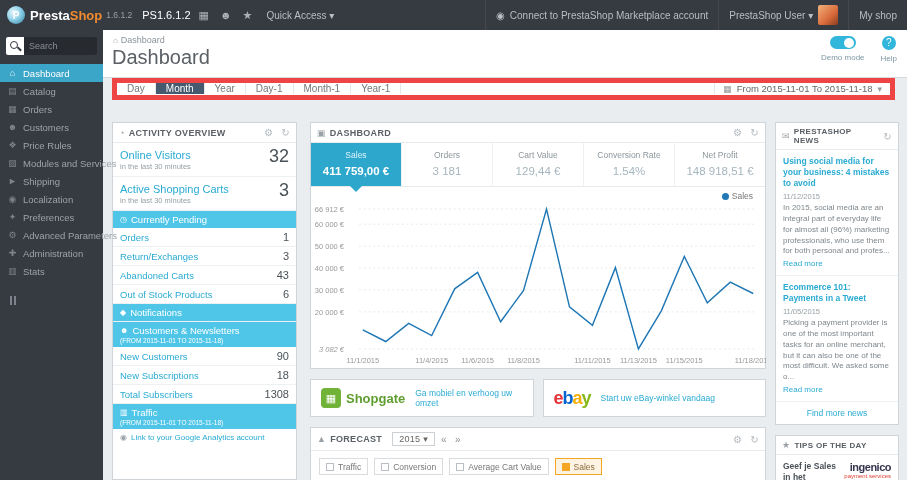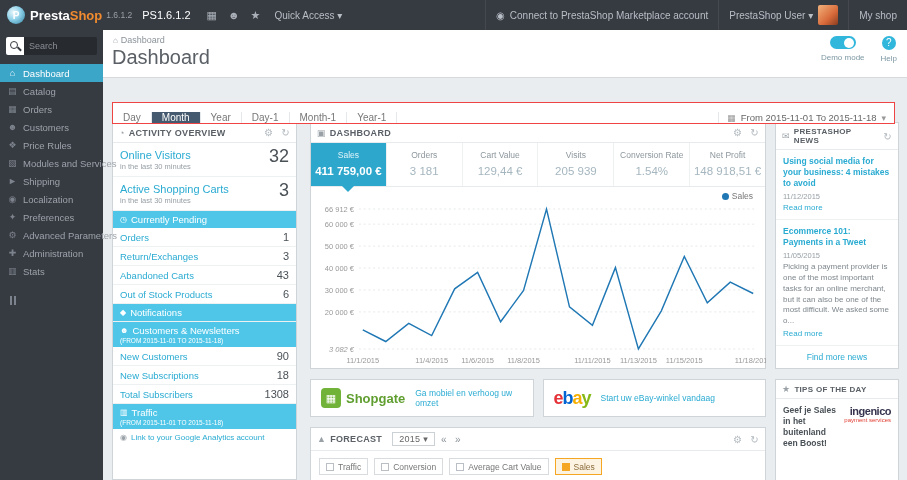"PS1.6.1.2" .shopname { margin-right: 16px -> 8px }
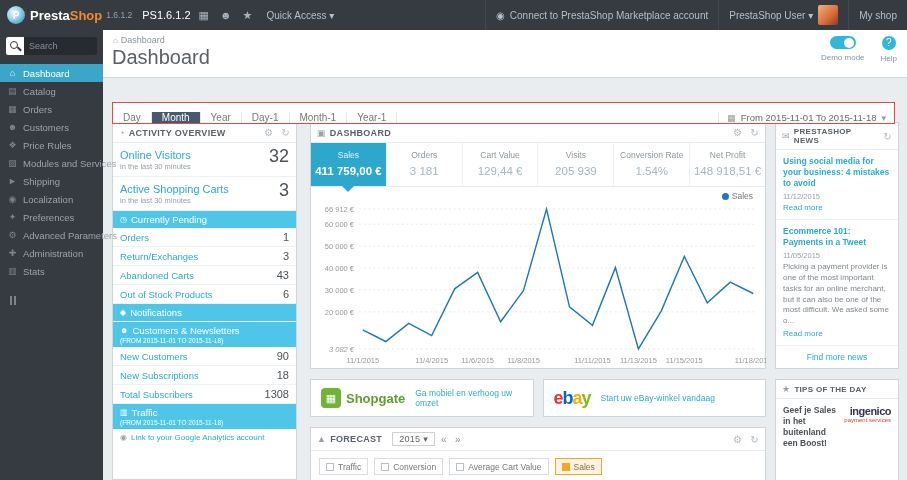"Day" .filterbar { align-items: flex-end -> flex-start; border: 1px solid #ef4444 -> 5px solid #ef4444; top: 102px -> 78px }
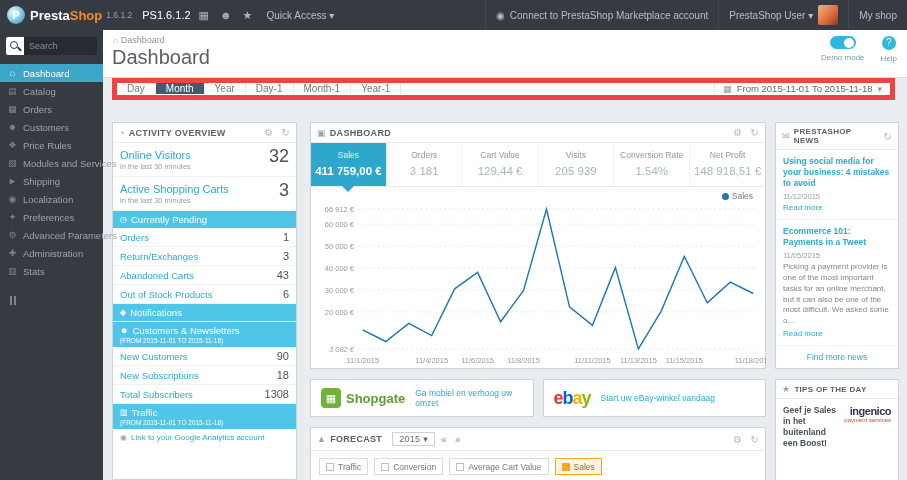"Visits" div.kpi { html: <div> <div>Visits</div> <div>205 939</div> </div> -> none }
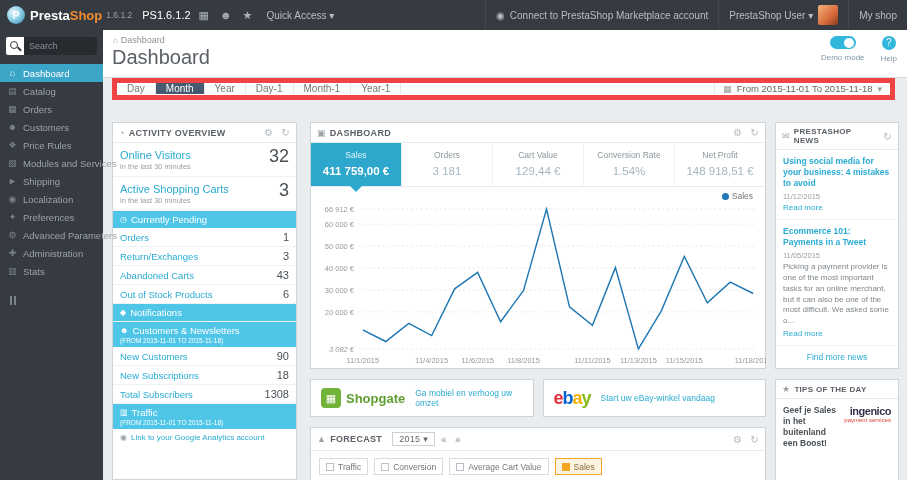"66 912 €" .ytick { right: 1px -> 11px }
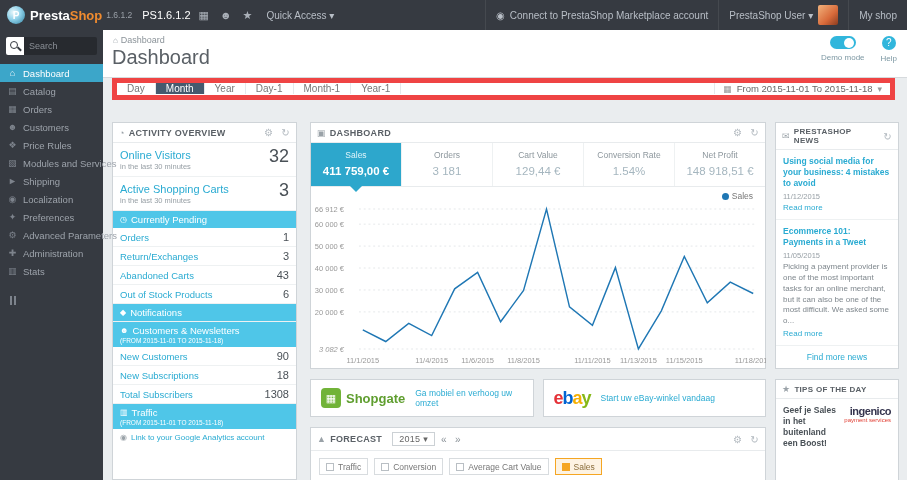"In 2015, social media are" div.na-text { html: none -> <div>In 2015, social media are an integral part of everyday life for almost all (96%) marketing professionals, who use them for both personal and profes...</div> }
